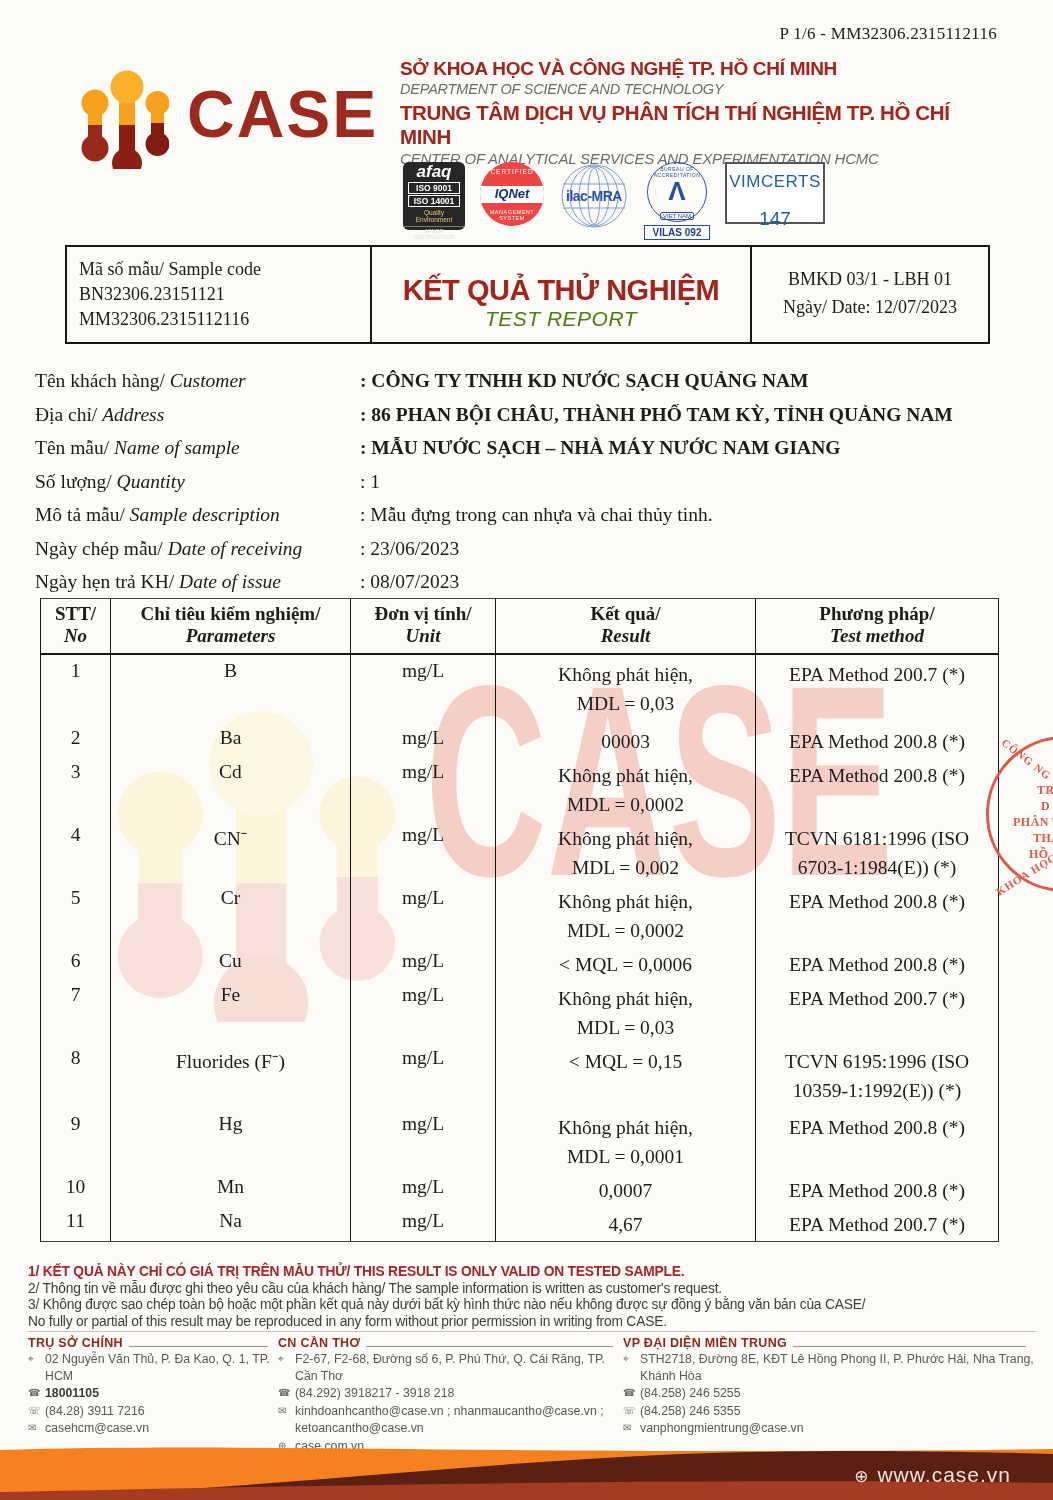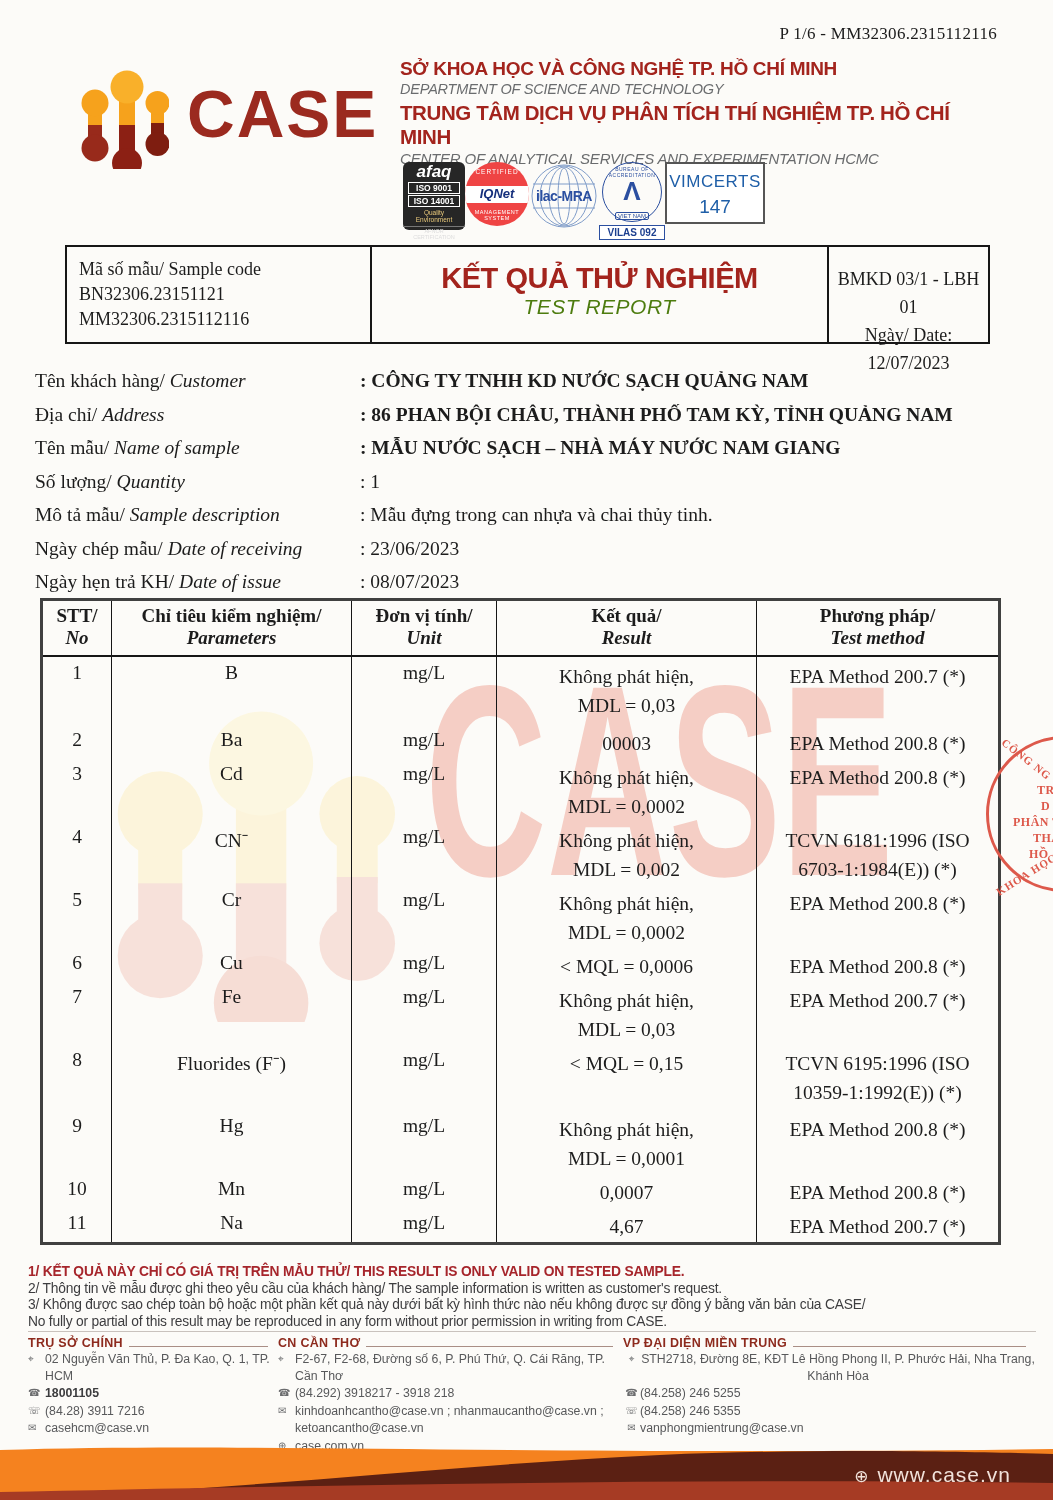"afaq" .certs { gap: none -> 15px }
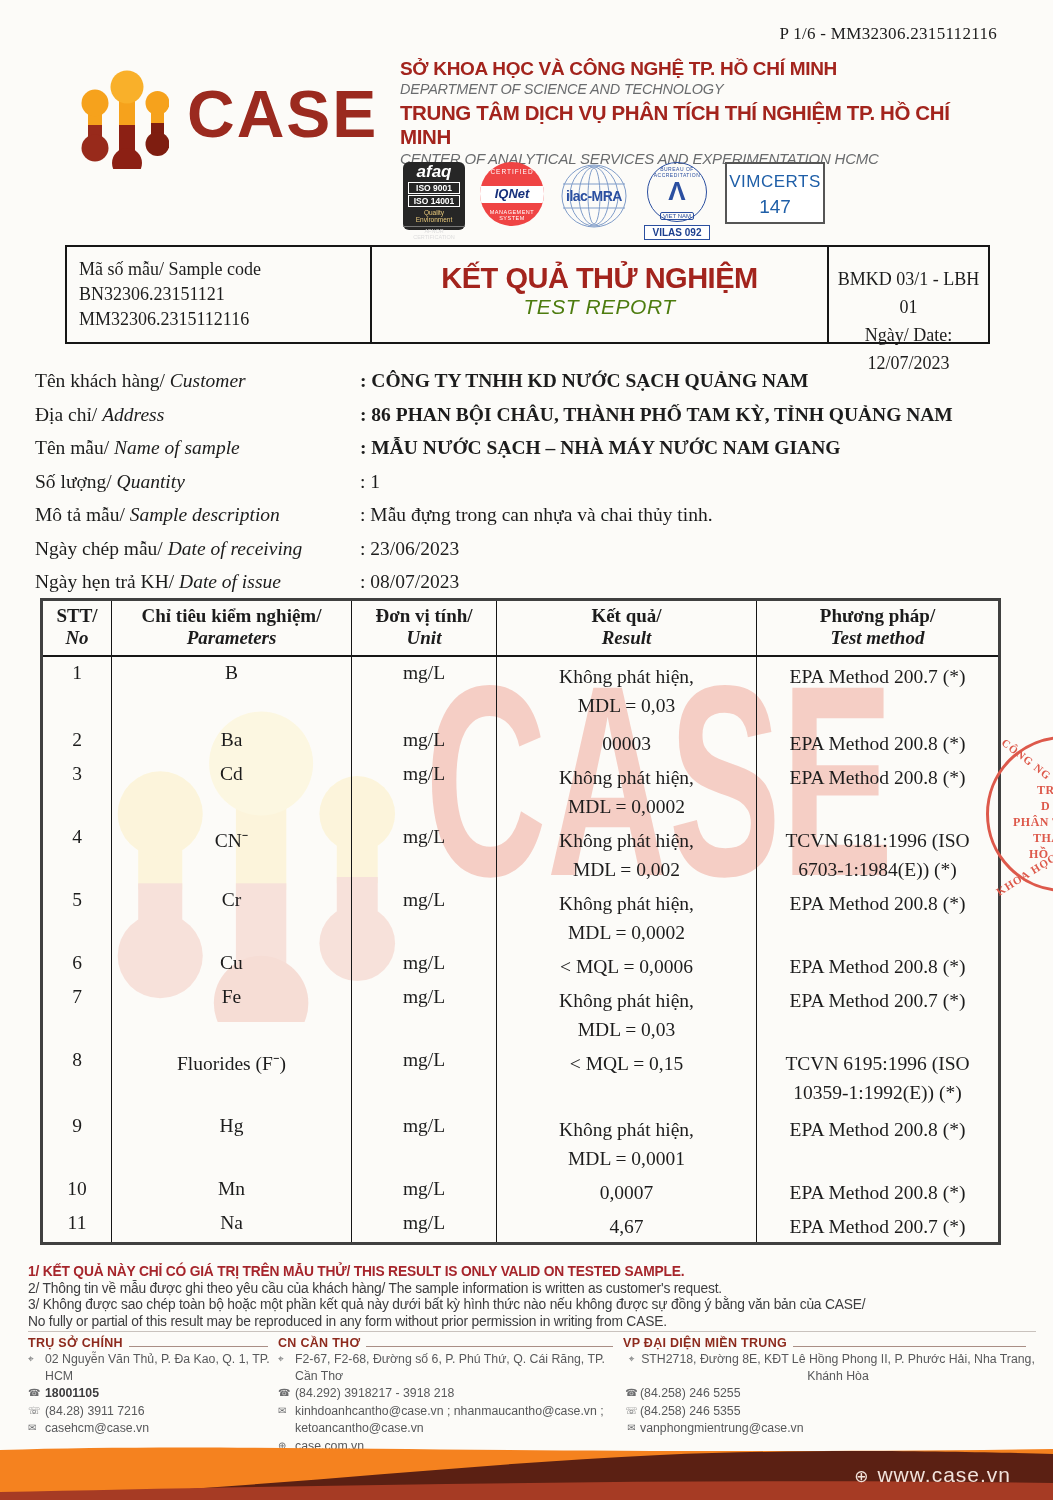"147" .vimcerts .v2 { margin-top: 4px -> 16px }
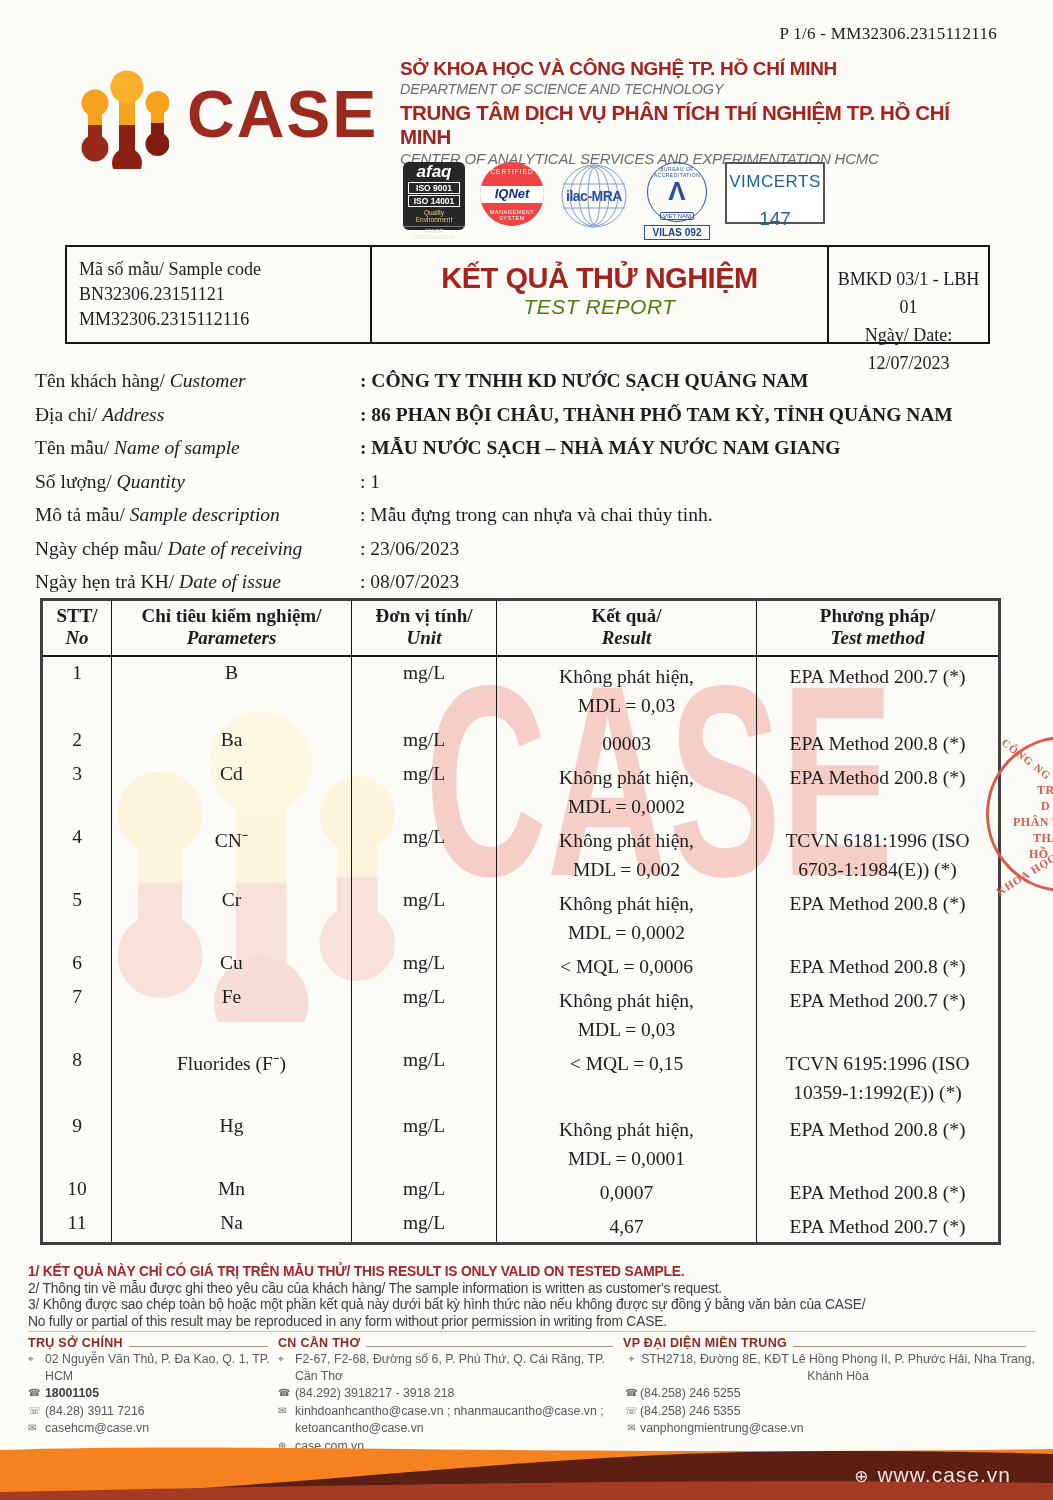"KẾT QUẢ THỬ NGHIỆM" .sb-mid { padding-top: 15px -> 27px; width: 457px -> 380px }
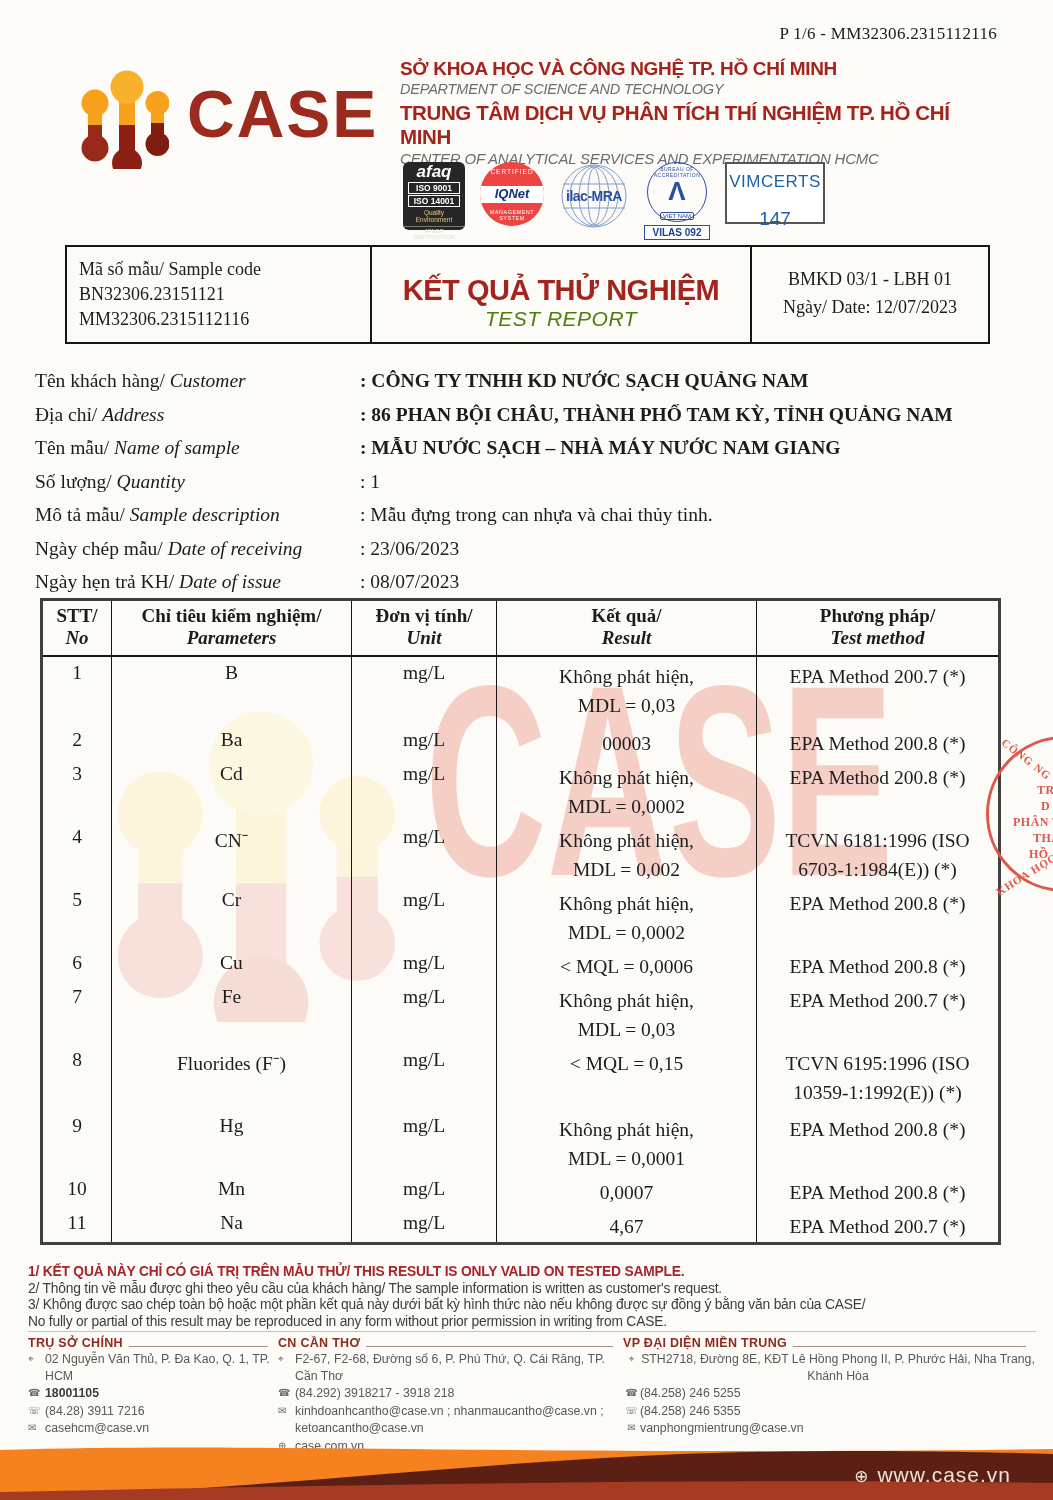"STT/" table { border: 3px solid #404040 -> 1px solid #404040 }
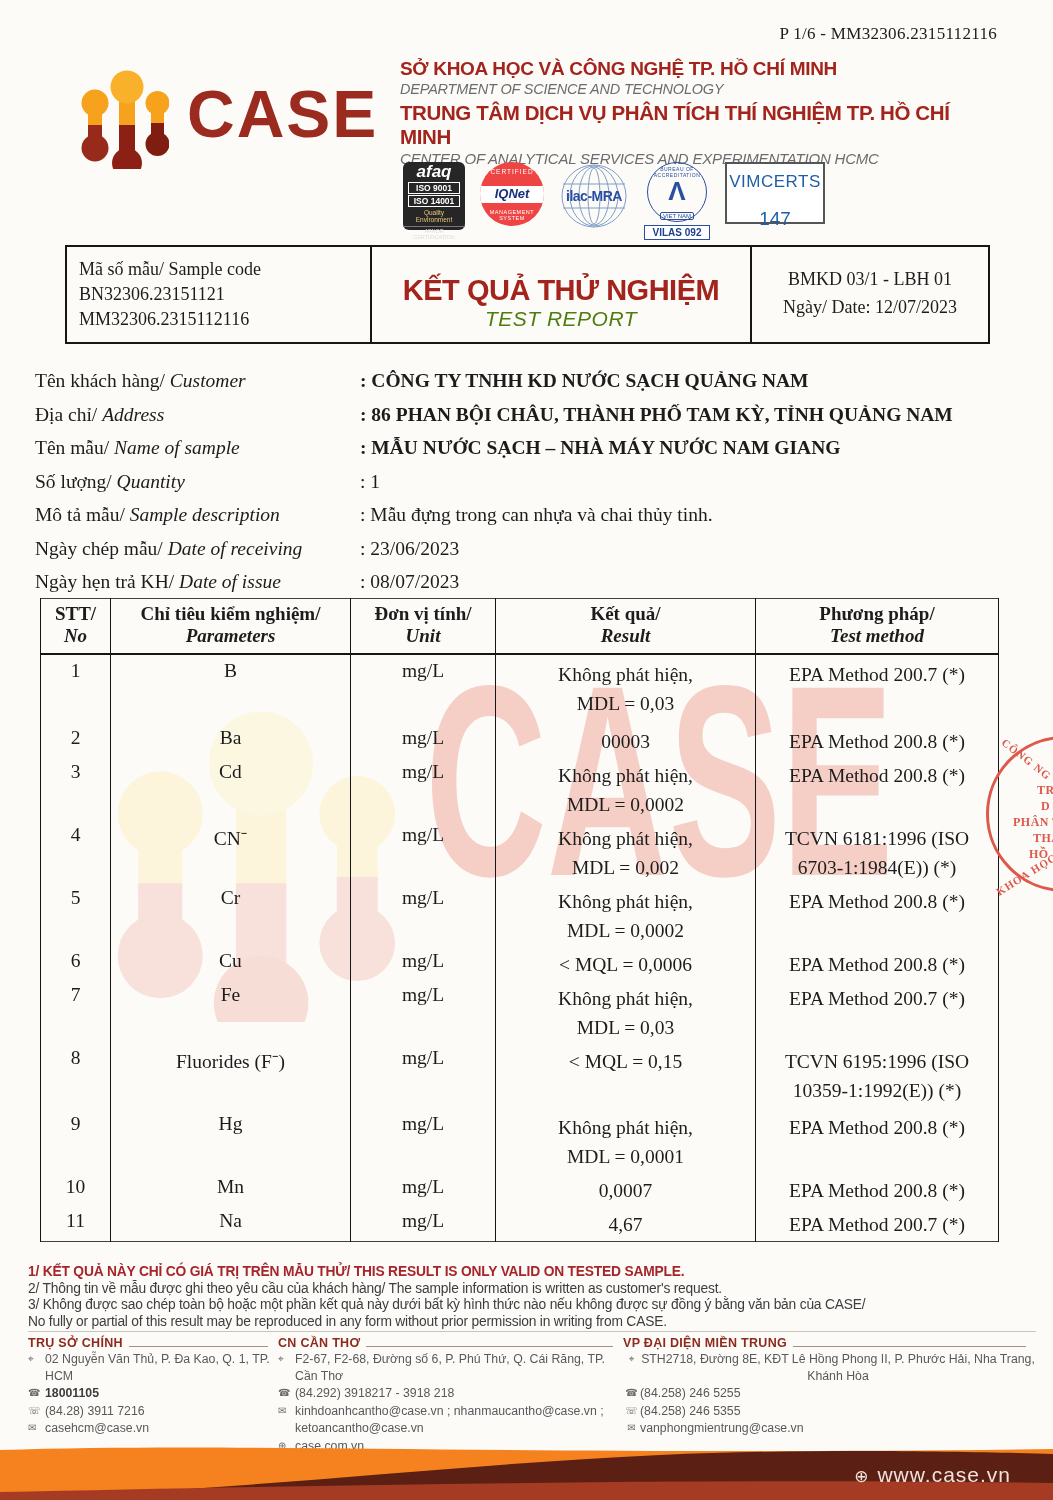"VP ĐẠI DIỆN MIỀN TRUNG" .cofficer { text-align: center -> none }
